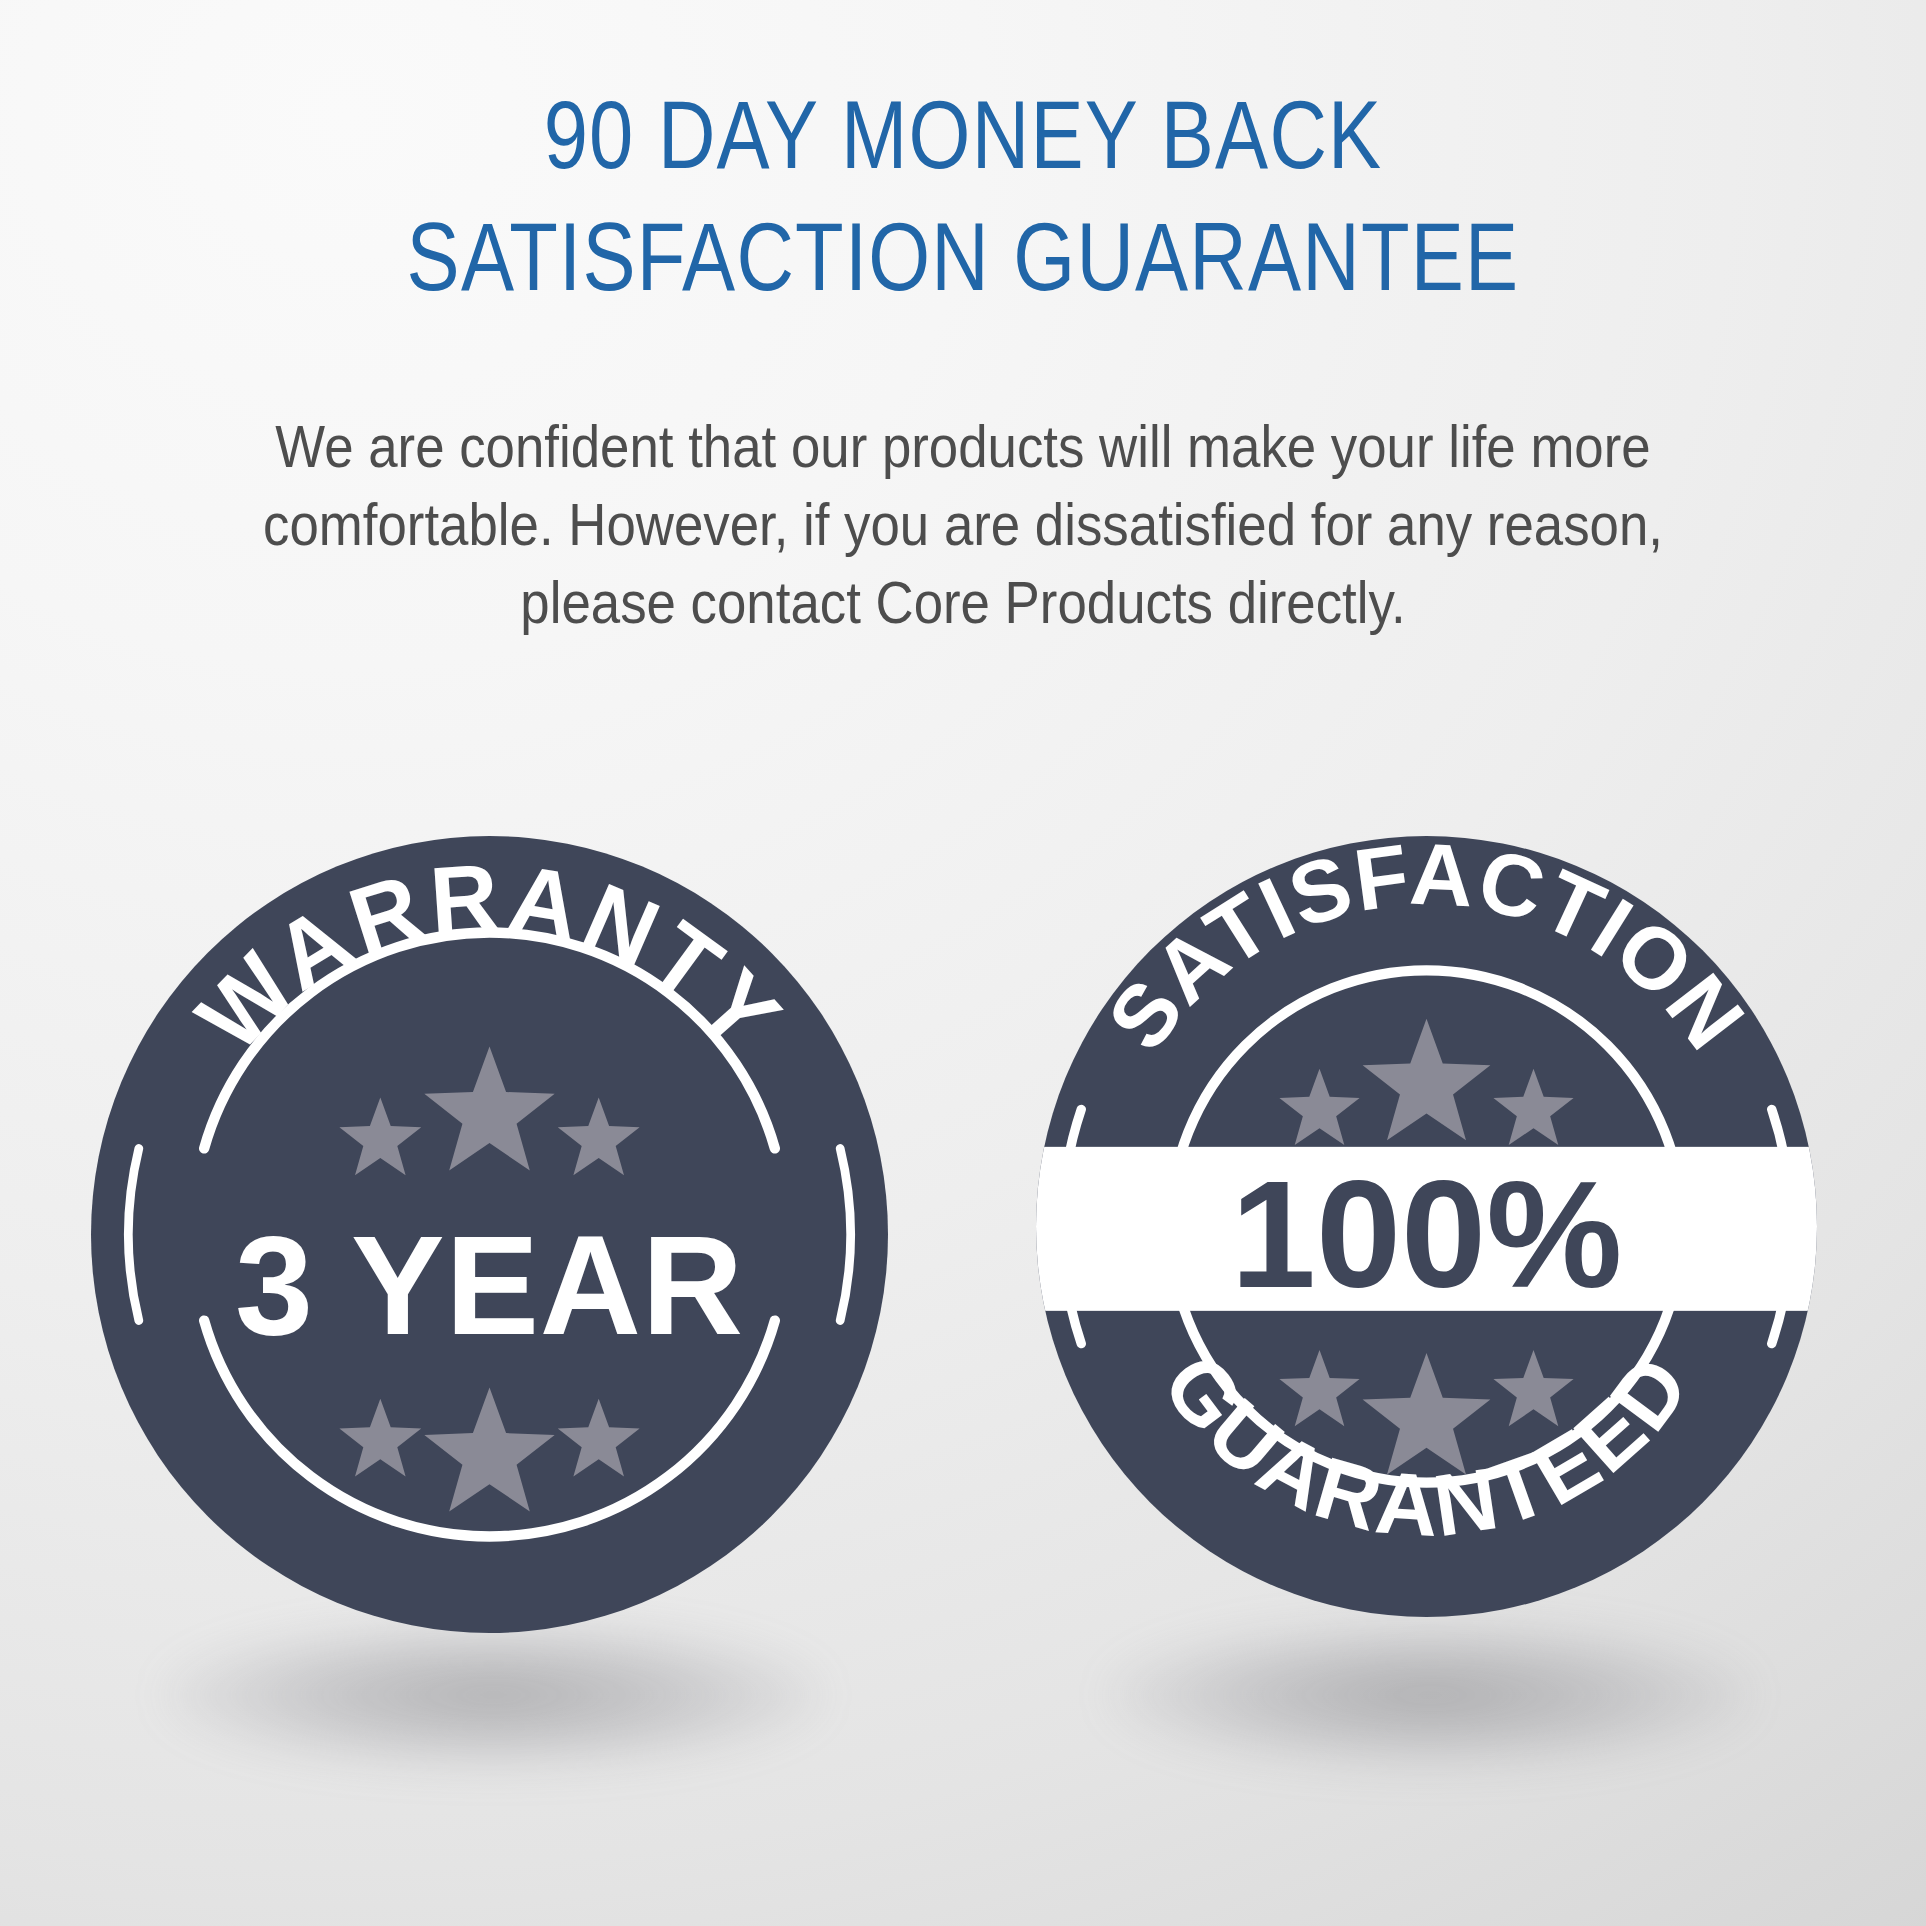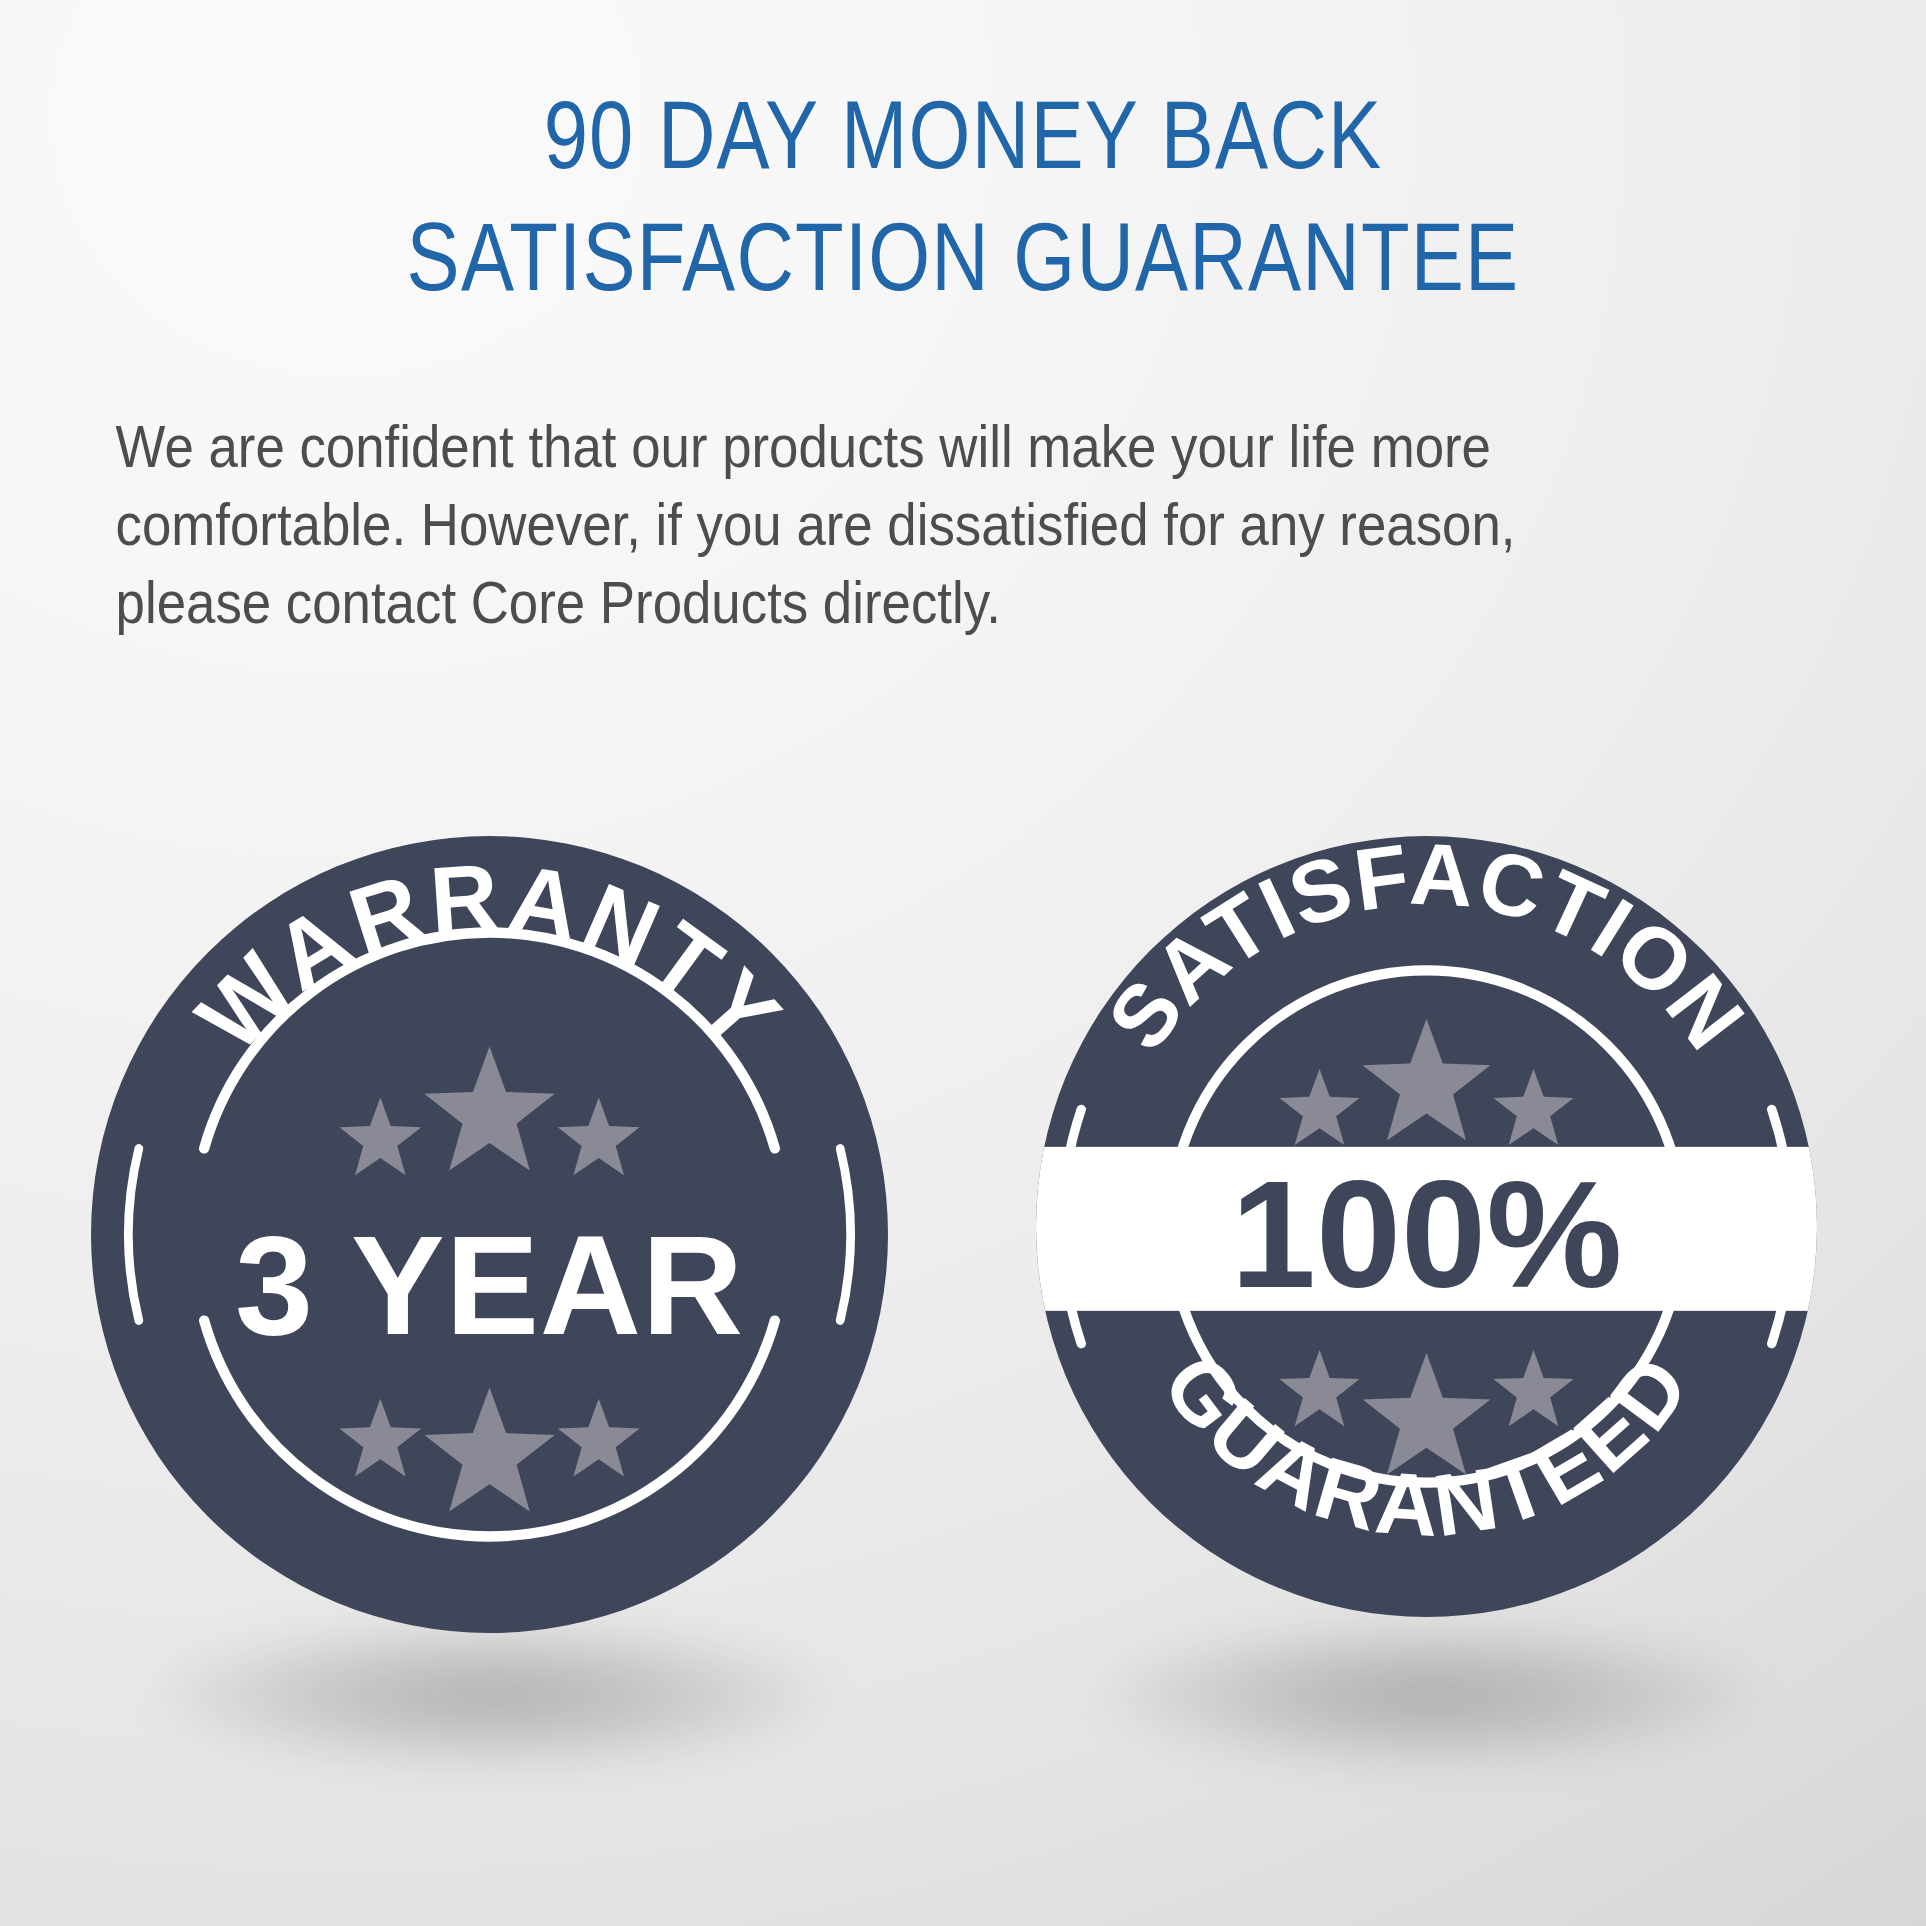"We are confident that our" .bodycopy { text-align: left -> center }
